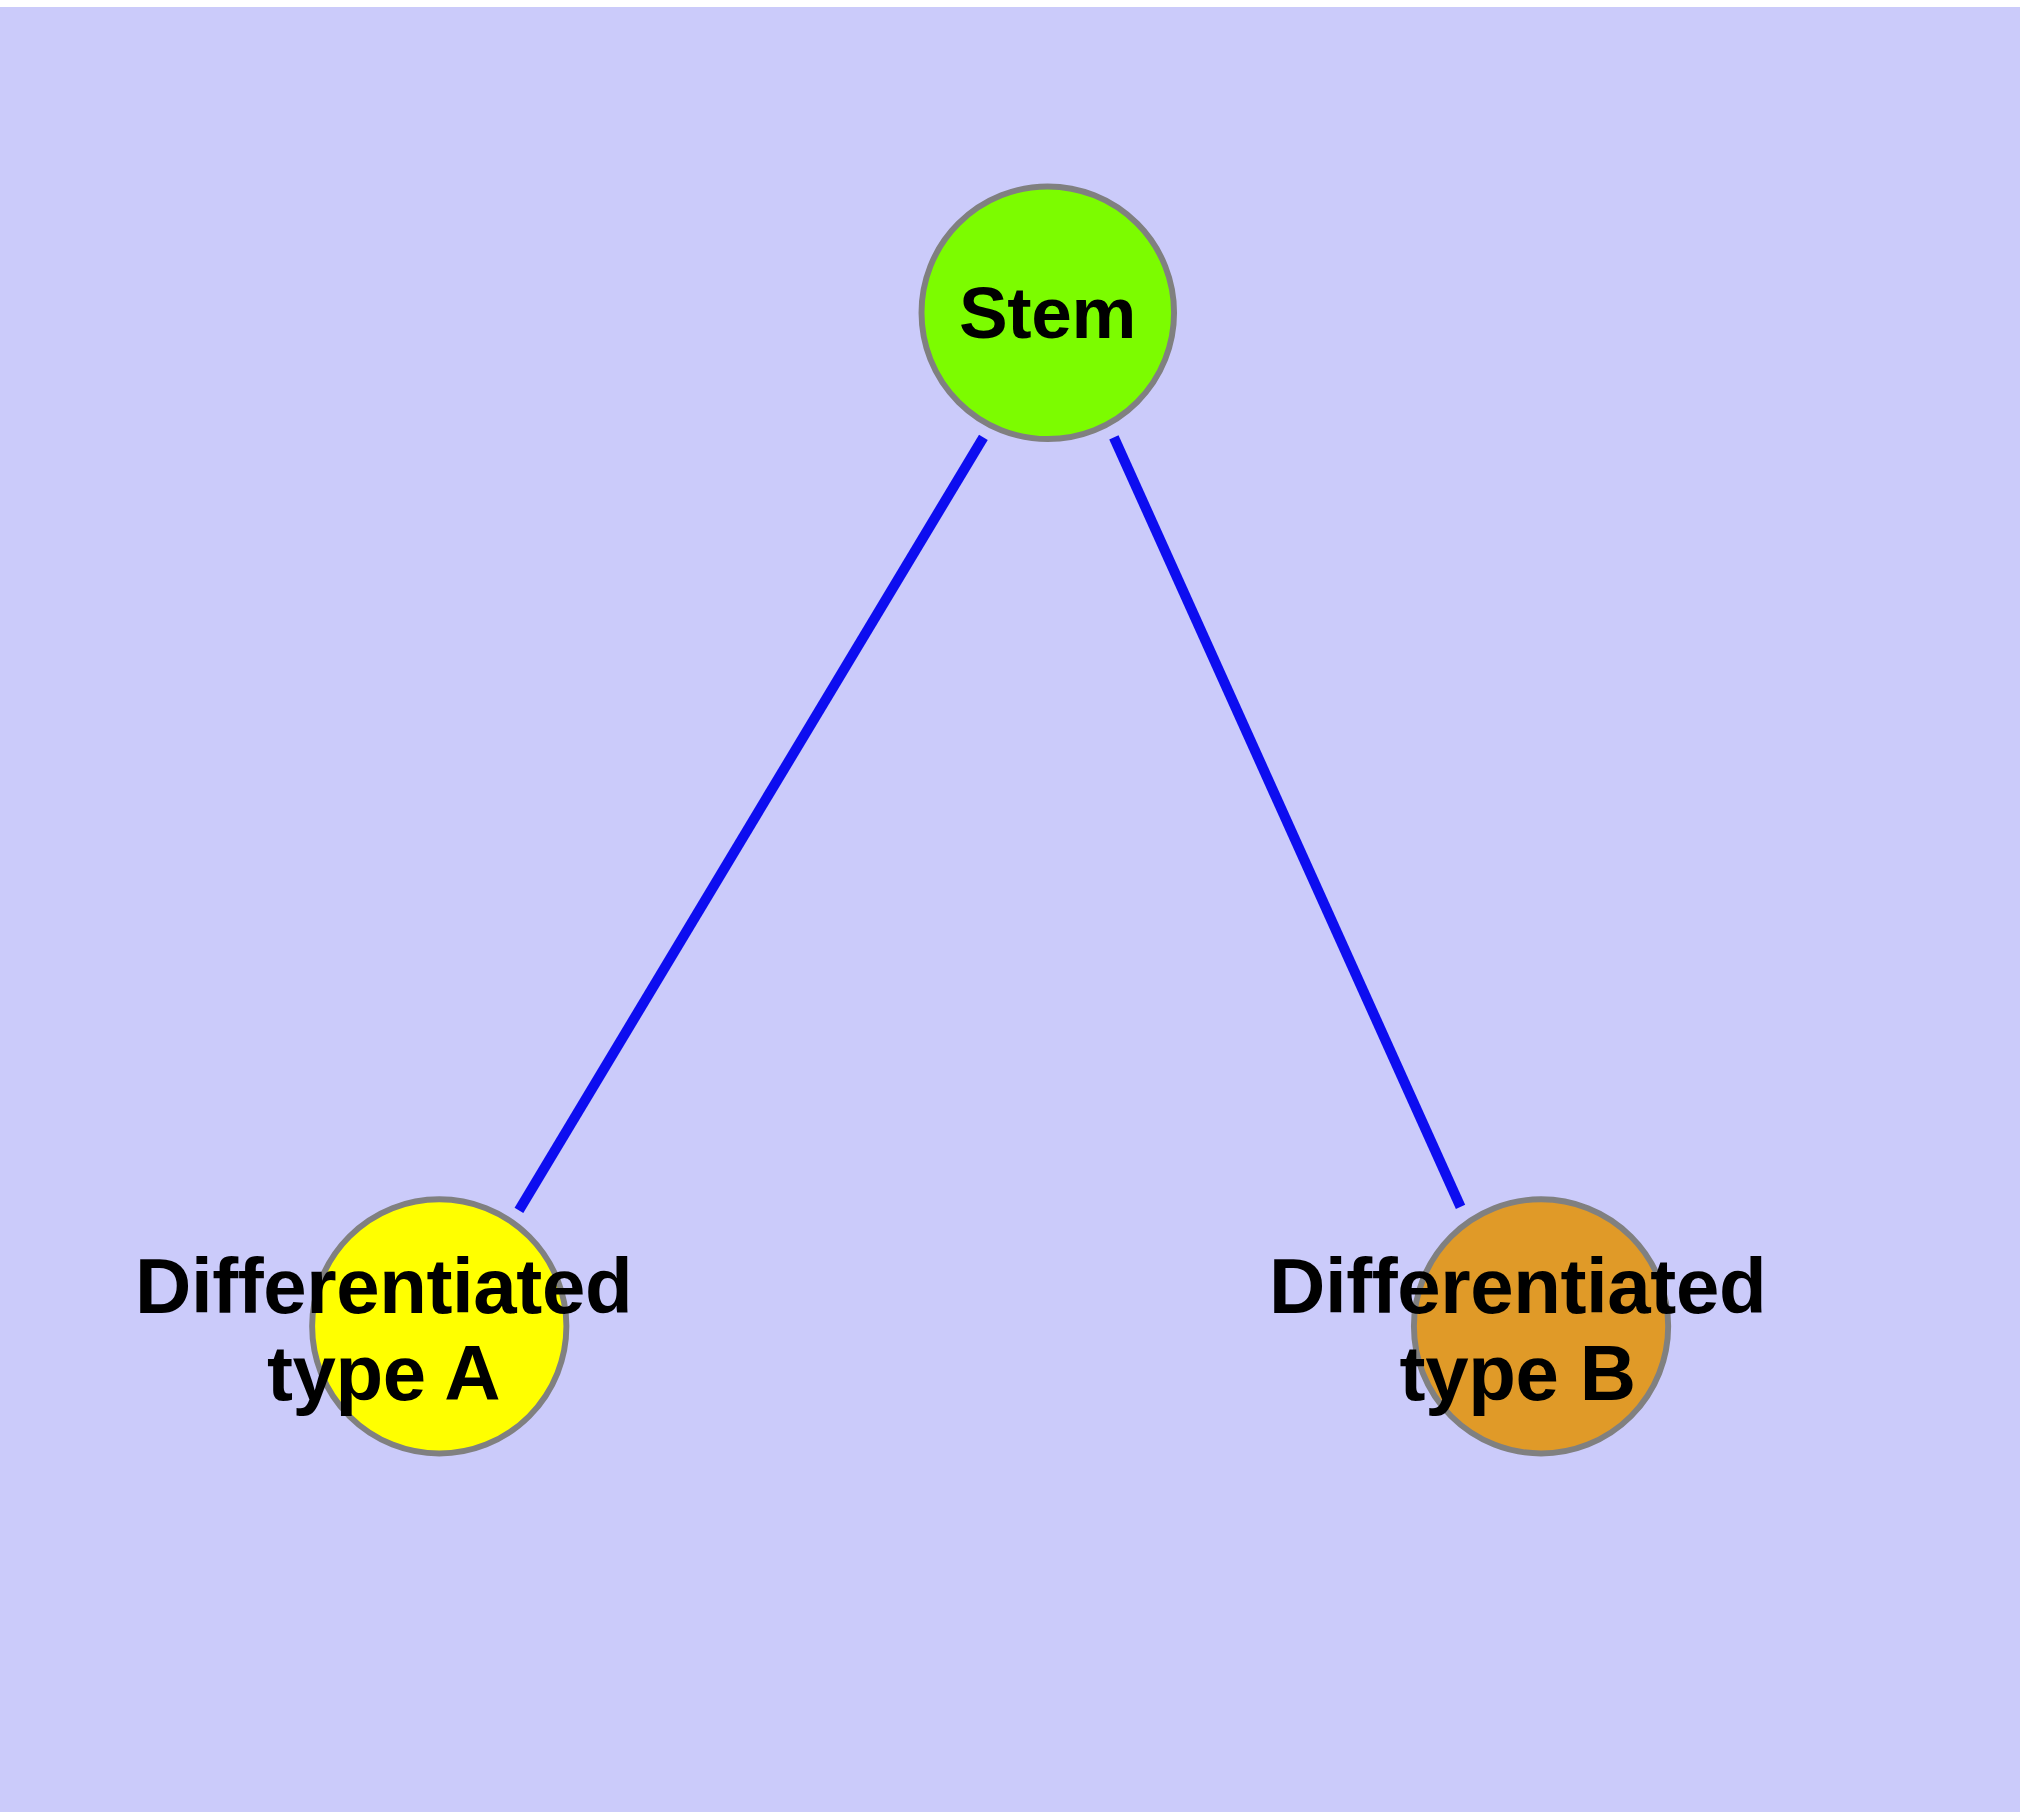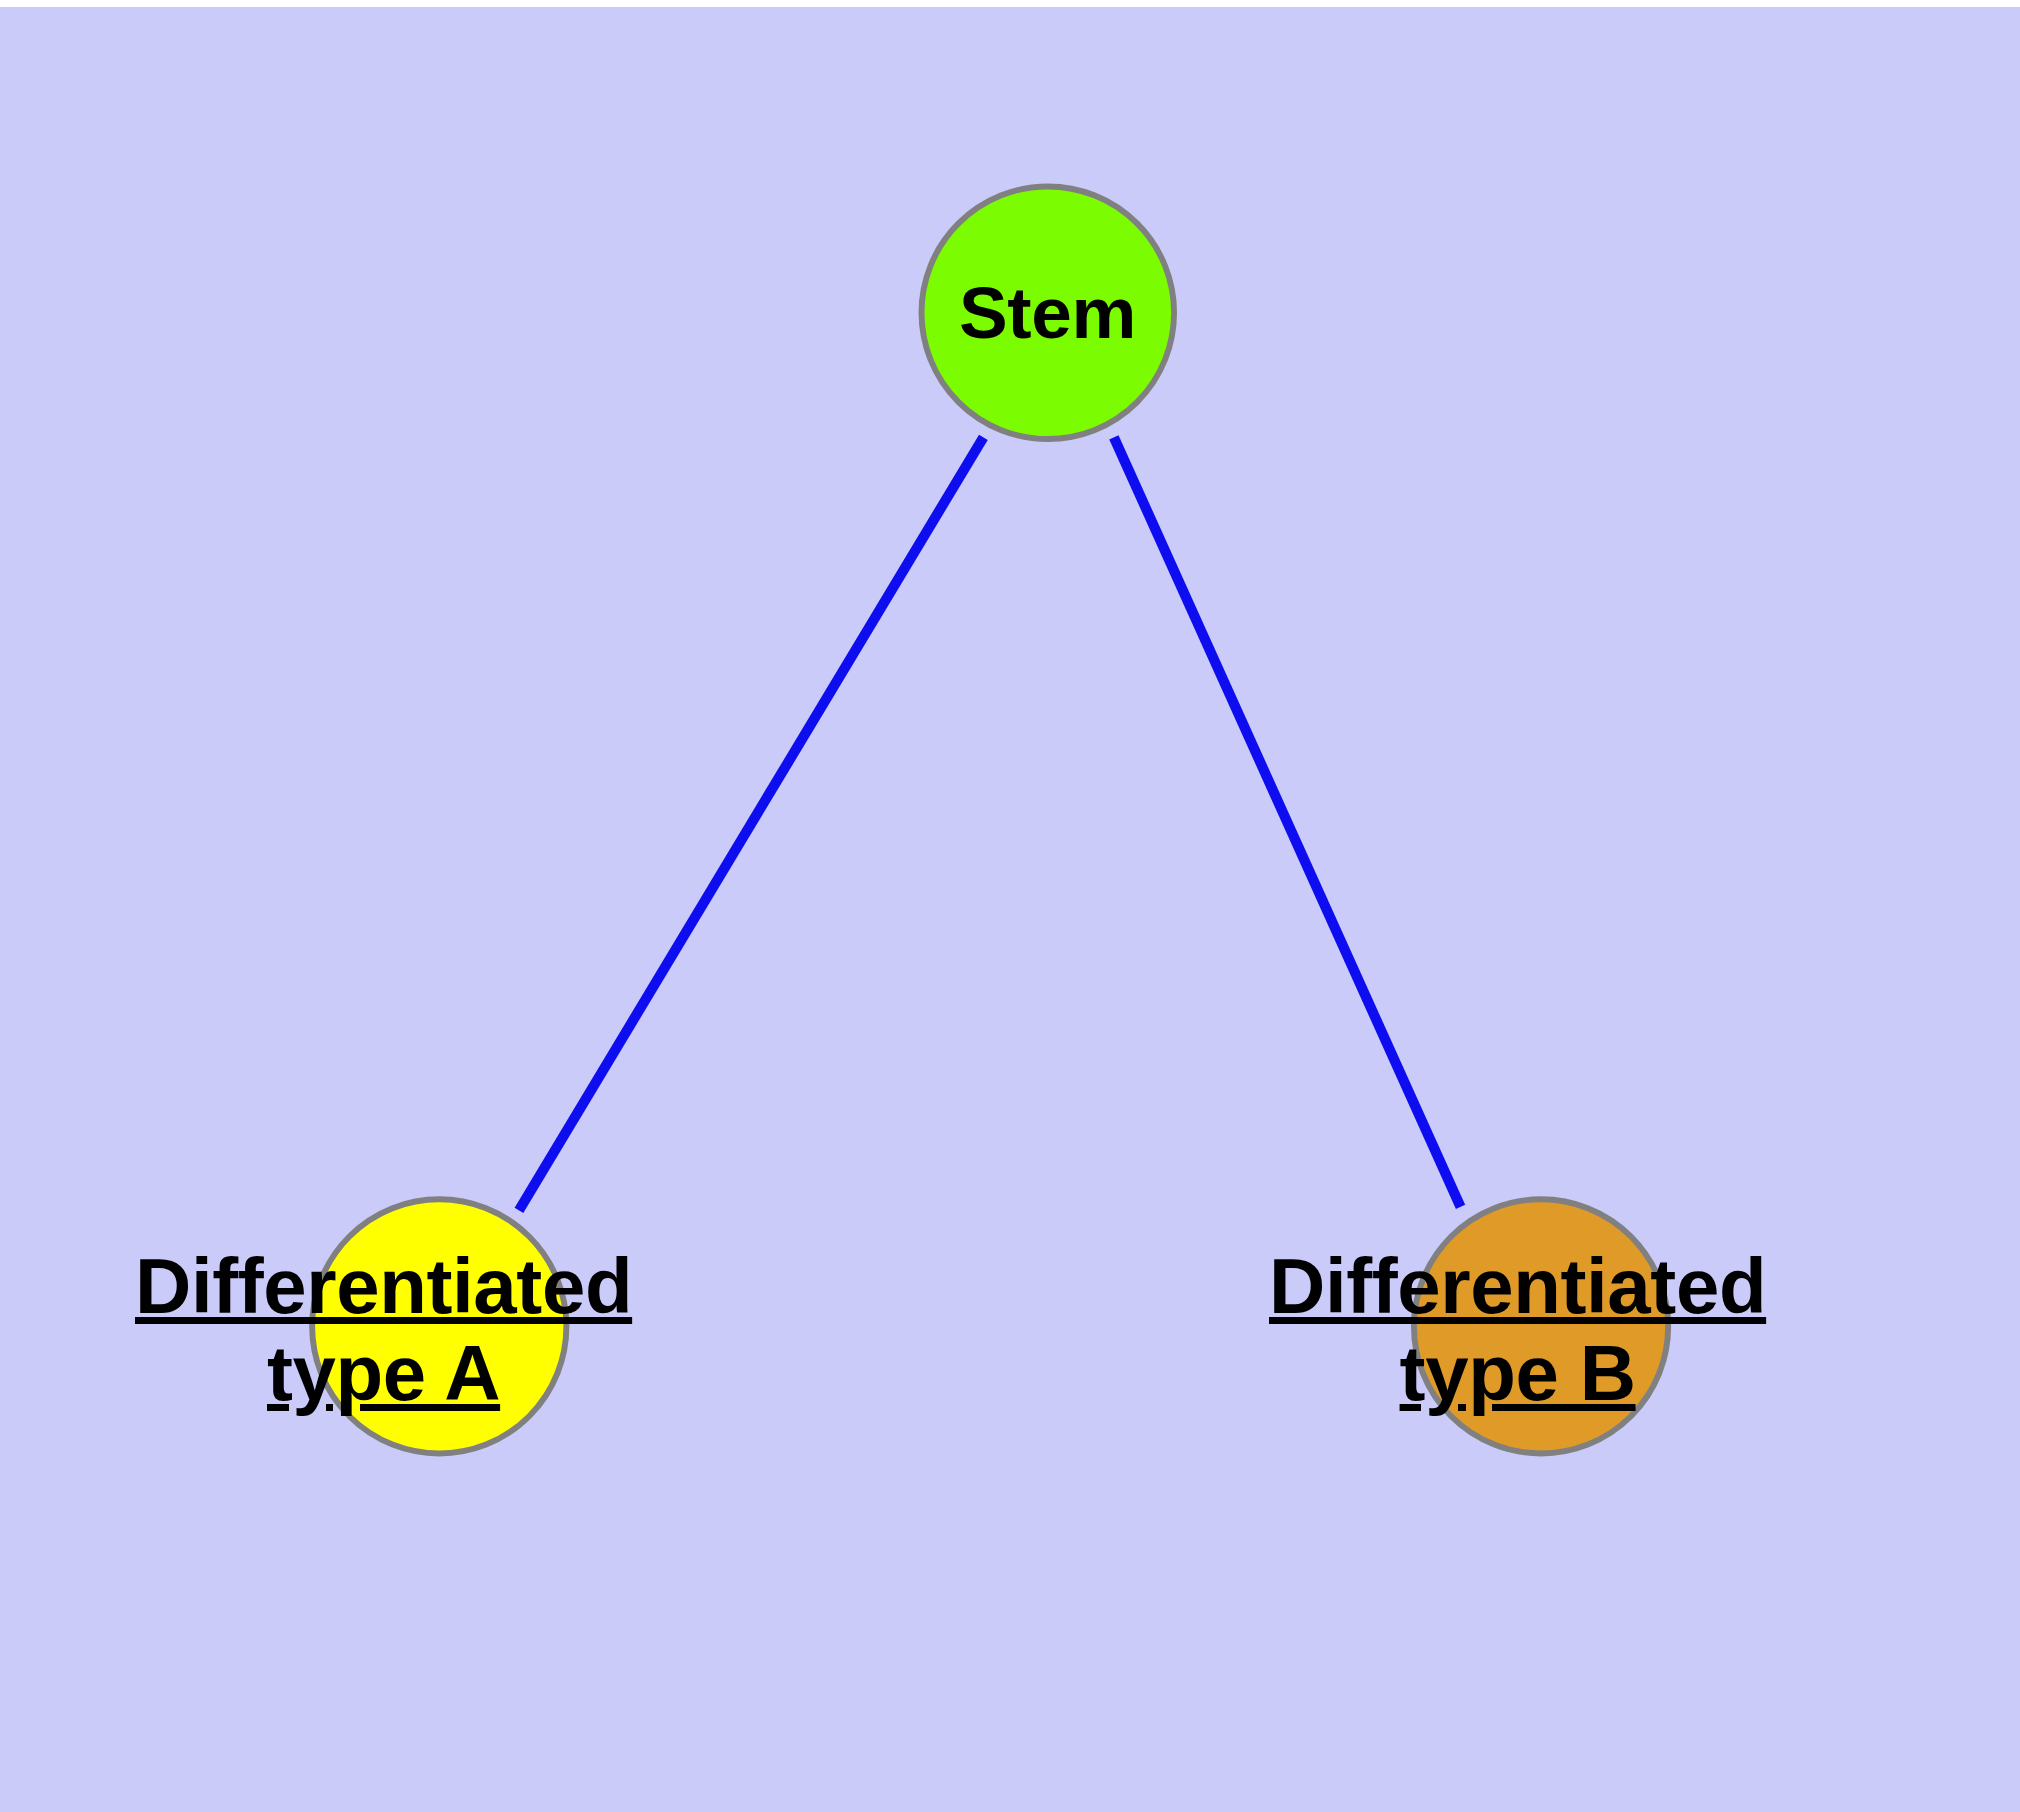"Differentiated" .label-child { text-decoration: underline -> none }
